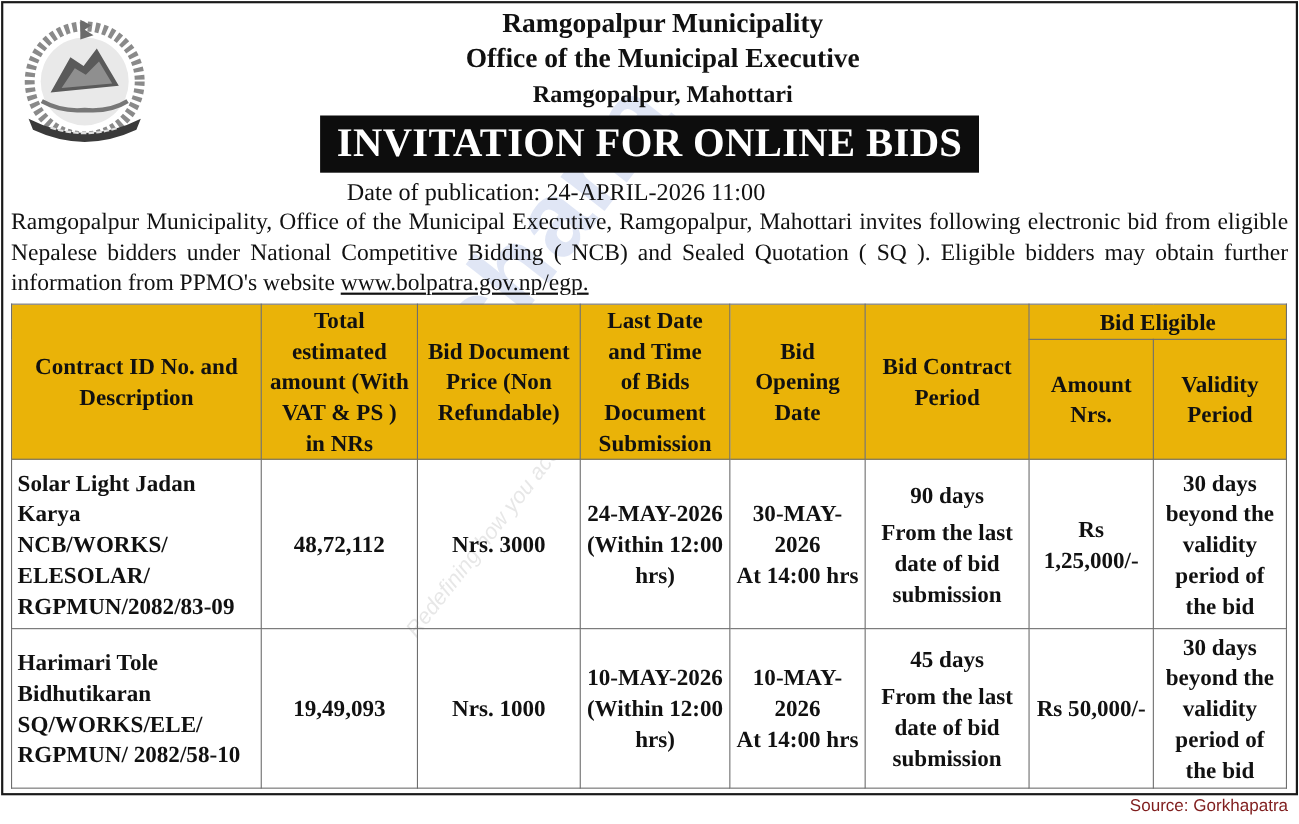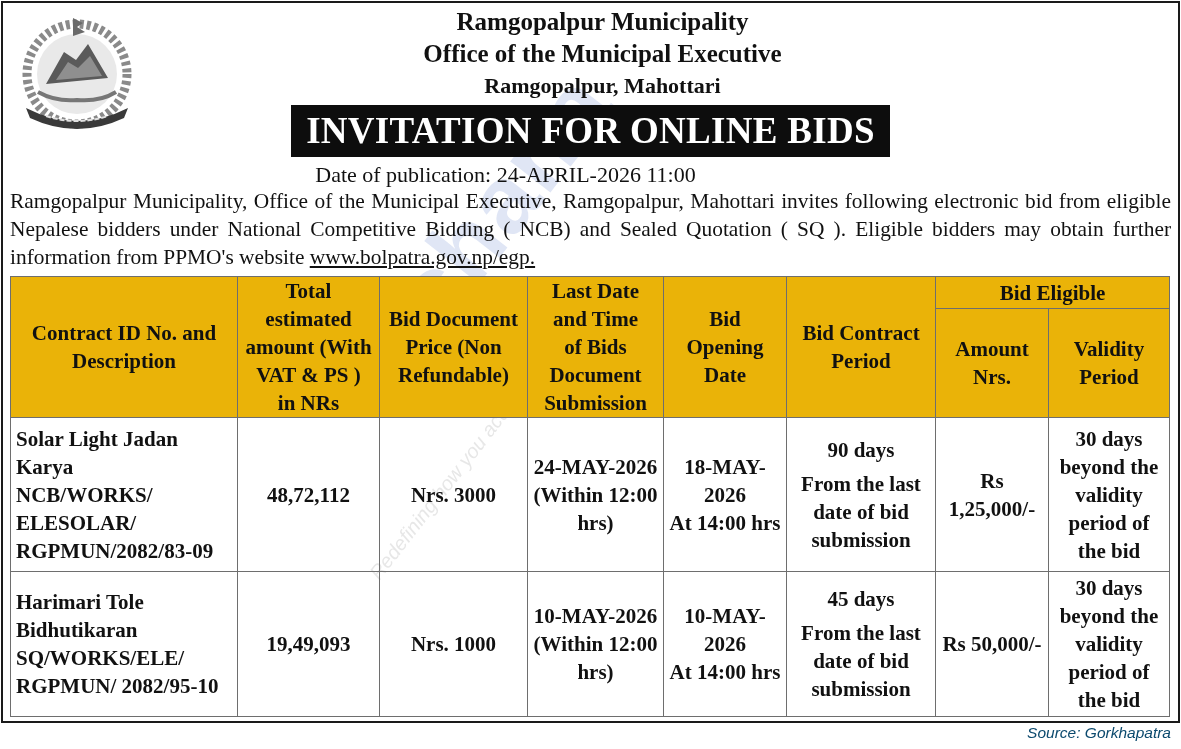"18-MAY-" span.cell-line { text: 18-MAY- -> 30-MAY- }
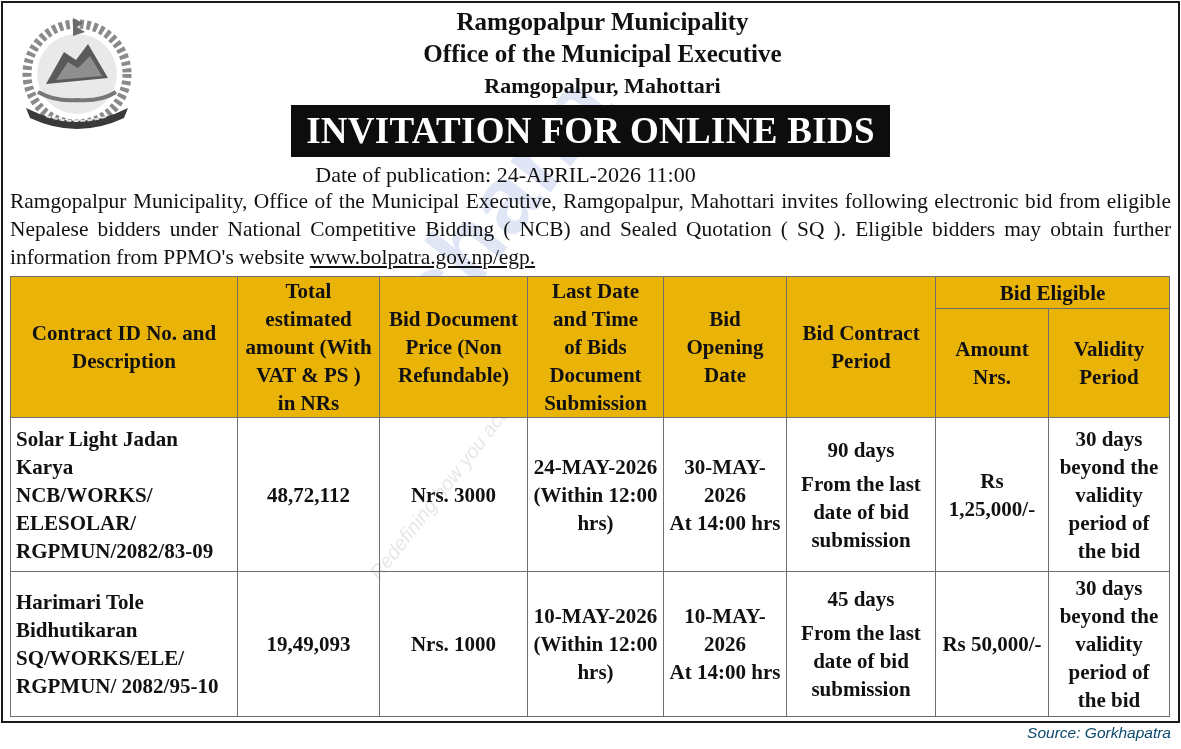"RGPMUN/ 2082/95-10" span.desc-line { text: 2082/95-10 -> 2082/58-10 }
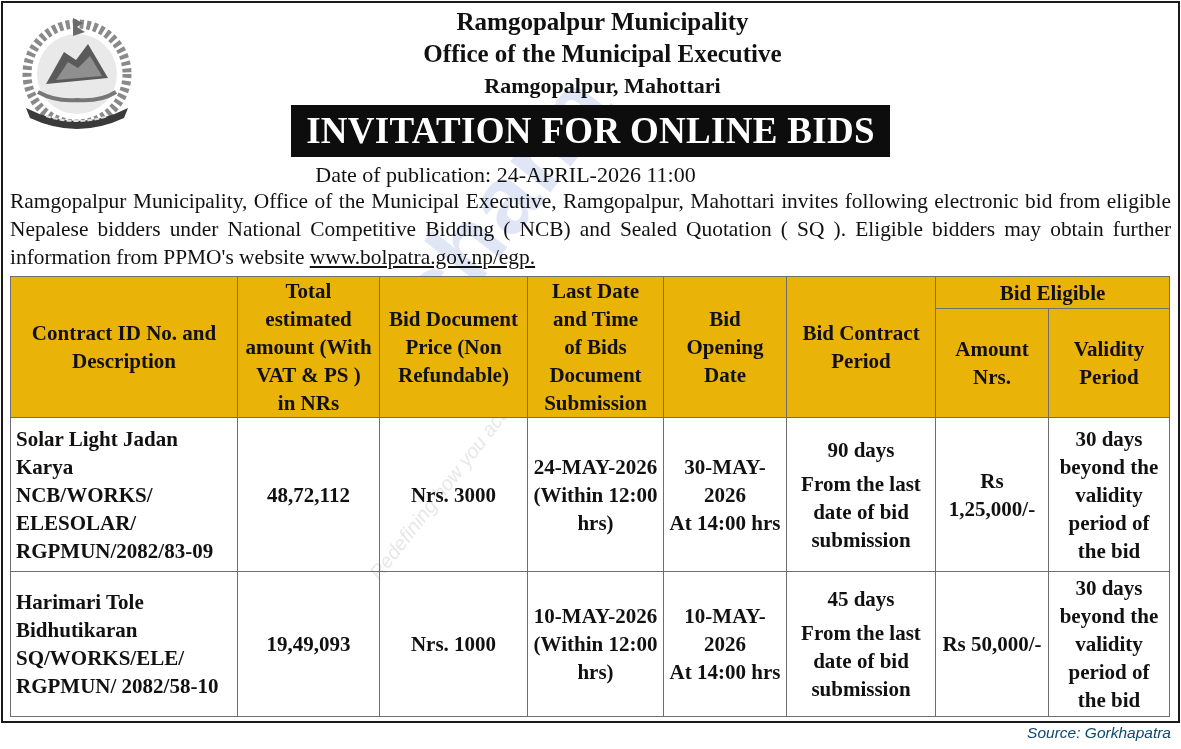"Source: Gorkhapatra" .source { color: #0c4a6e -> #7f1d1d; font-style: italic -> none }
